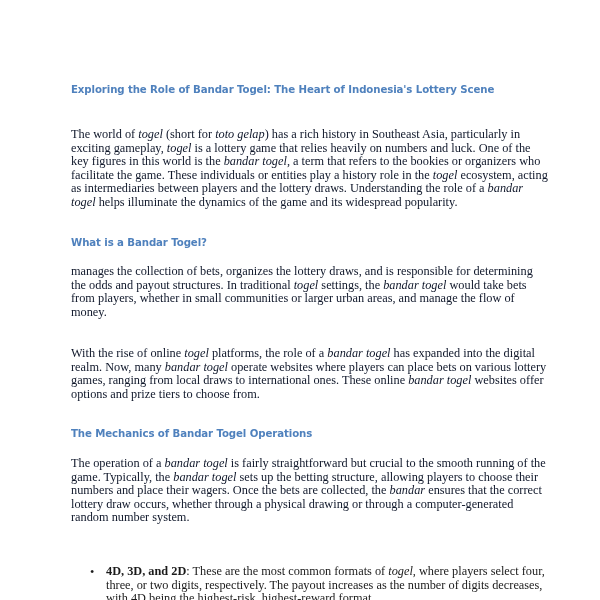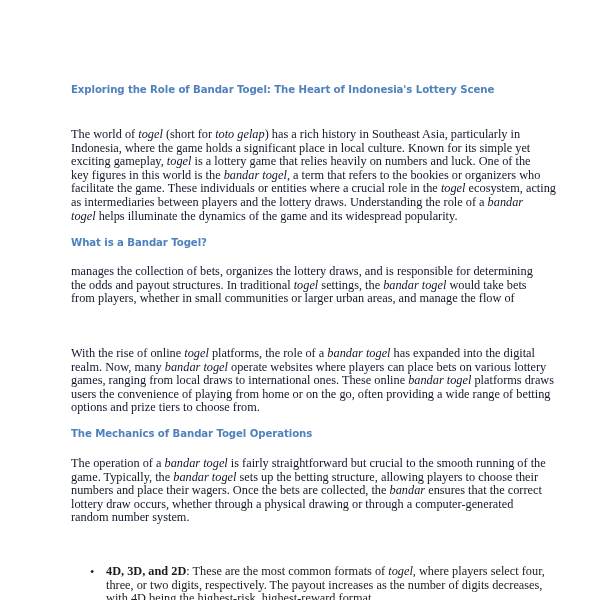"Indonesia, where the game holds" span.ln { html: <span><span>Indonesia, where the game holds a significant place in local culture. Known for its simple yet</span></span> -> none }
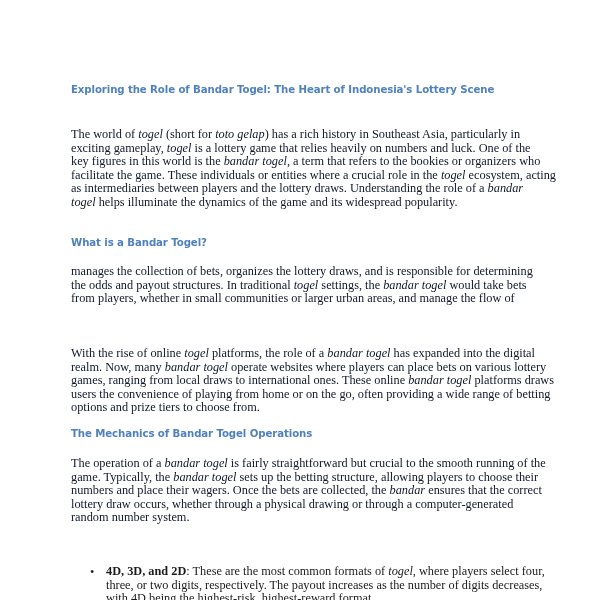"facilitate the game. These individuals" span { text: where a crucial -> play a history }
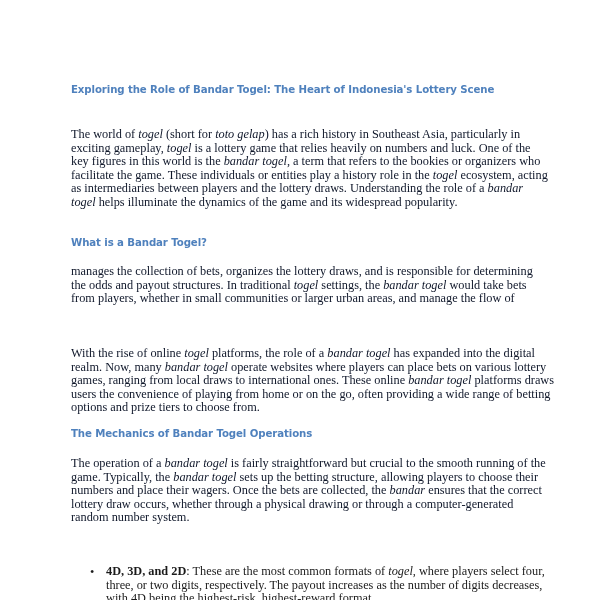"money." span.ln { html: none -> <span><span>money.</span></span> }
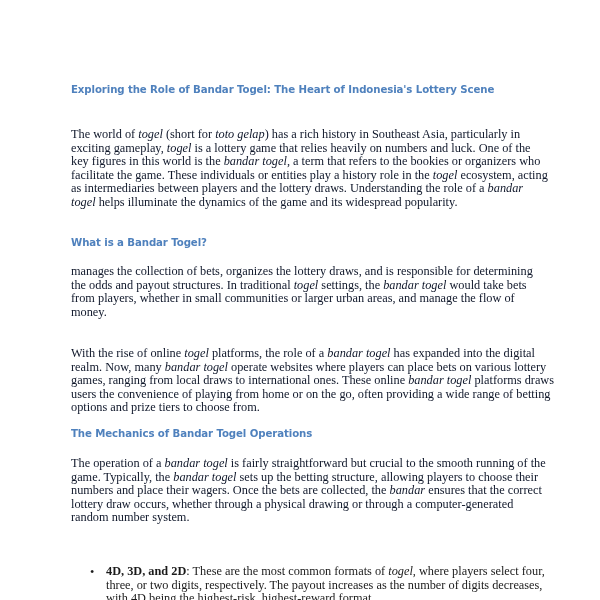"platforms draws" span { text: platforms draws -> websites offer }
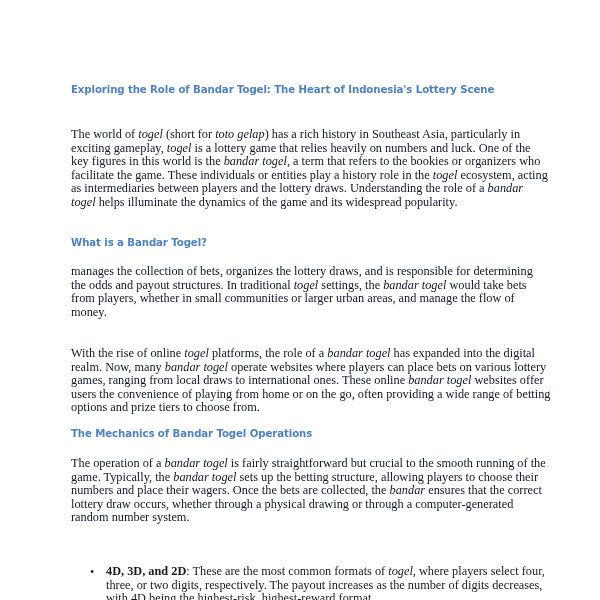"users the convenience of playing" span.ln { html: <span><span>users the convenience of playing from home or on the go, often providing a wide range of betting</span></span> -> none }
